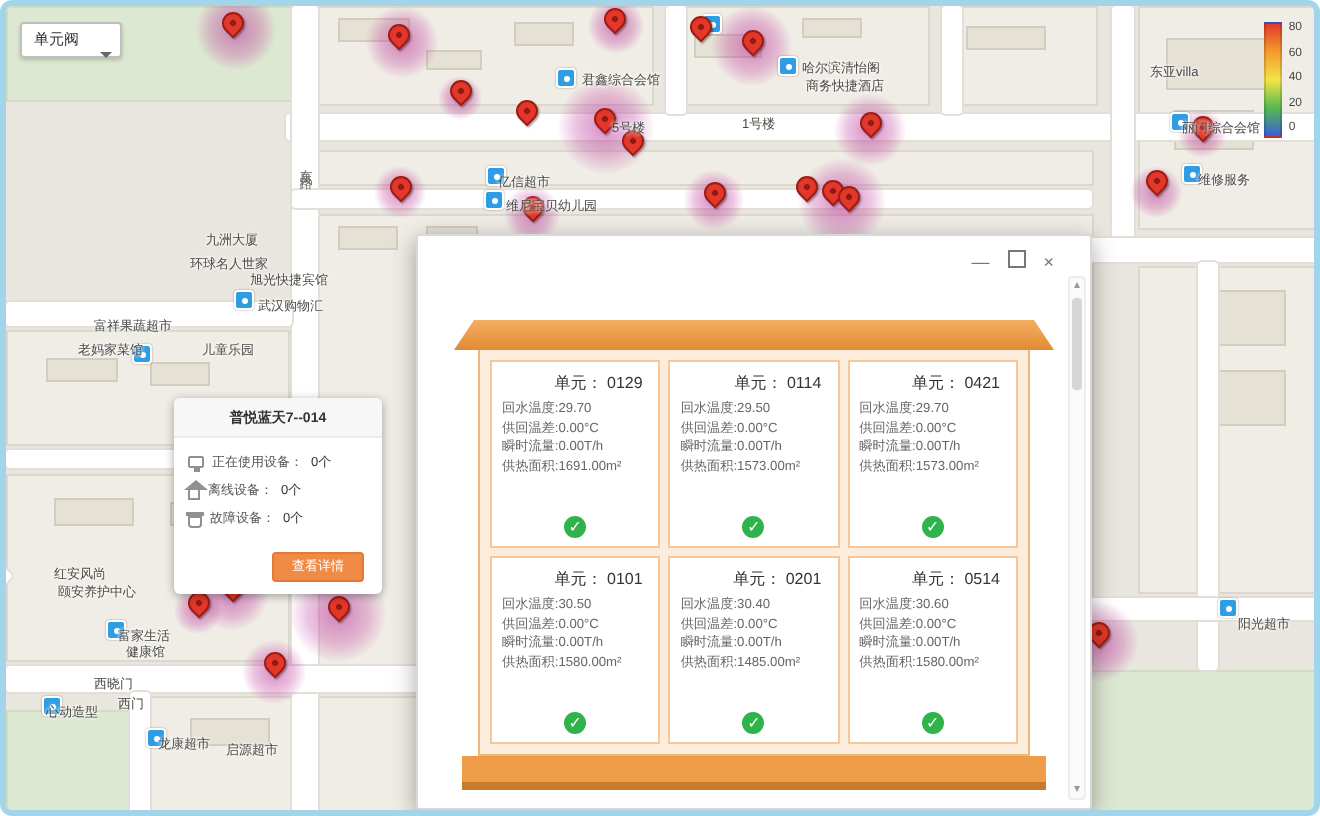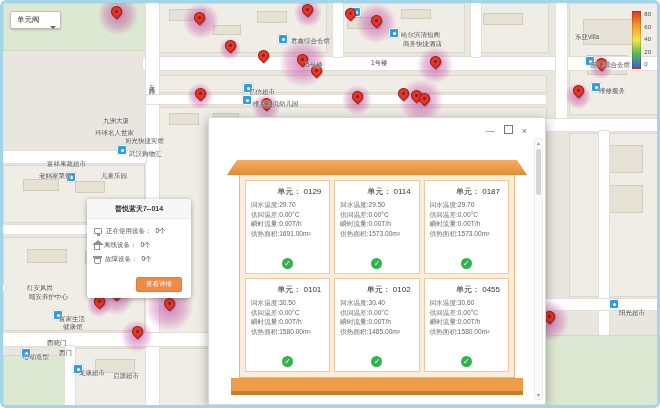"单元： 0187" div.unit-head { text: 0187 -> 0421 }
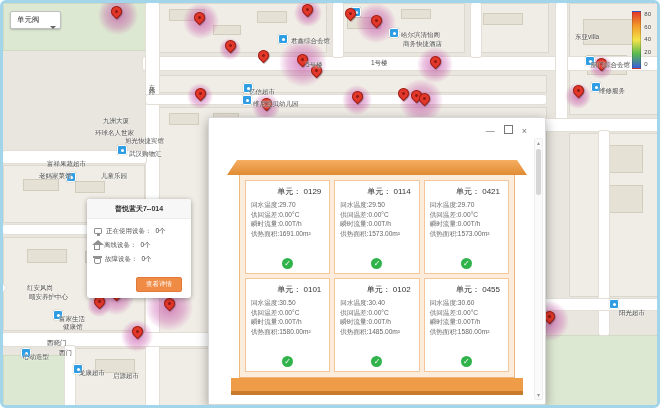"单元： 0102" div.unit-head { text: 0102 -> 0201 }
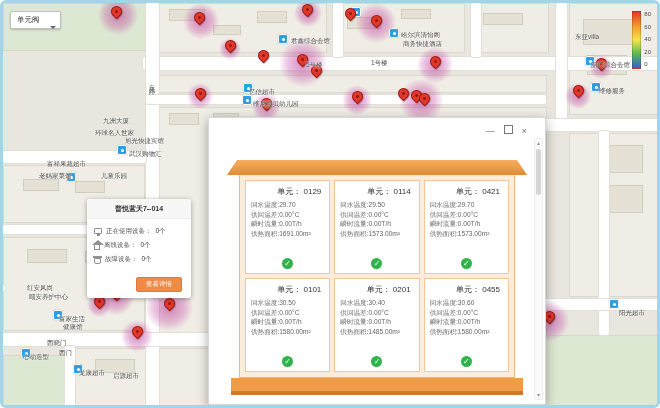"单元： 0455" div.unit-head { text: 0455 -> 0514 }
